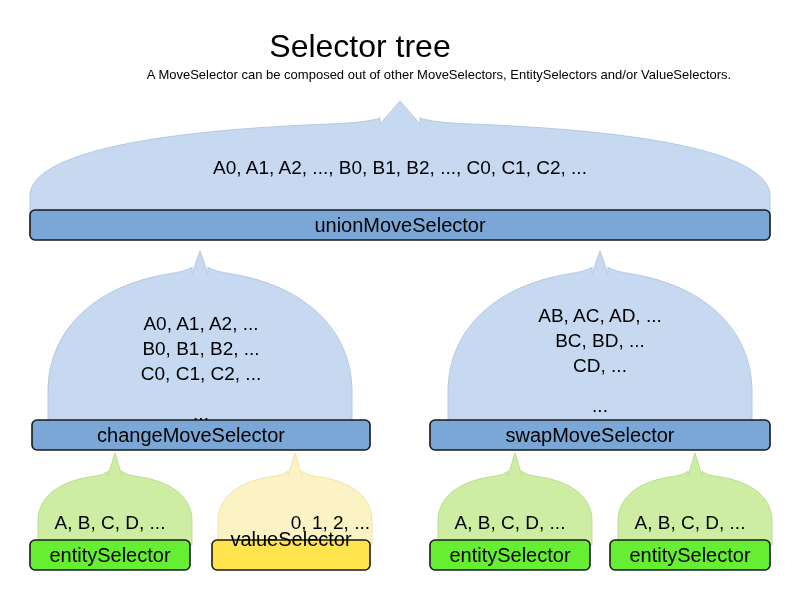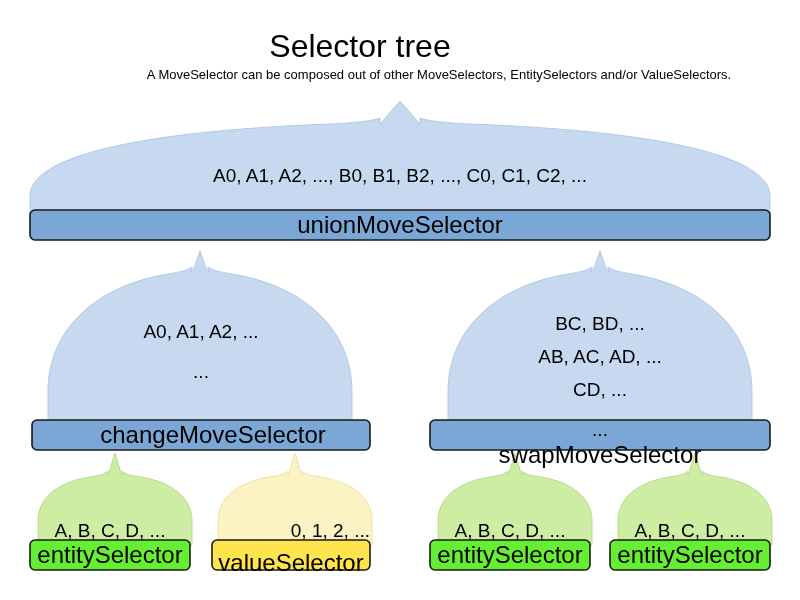"A0, A1, A2, ..., B0," .node-body-text div { margin-top: 8px -> none }
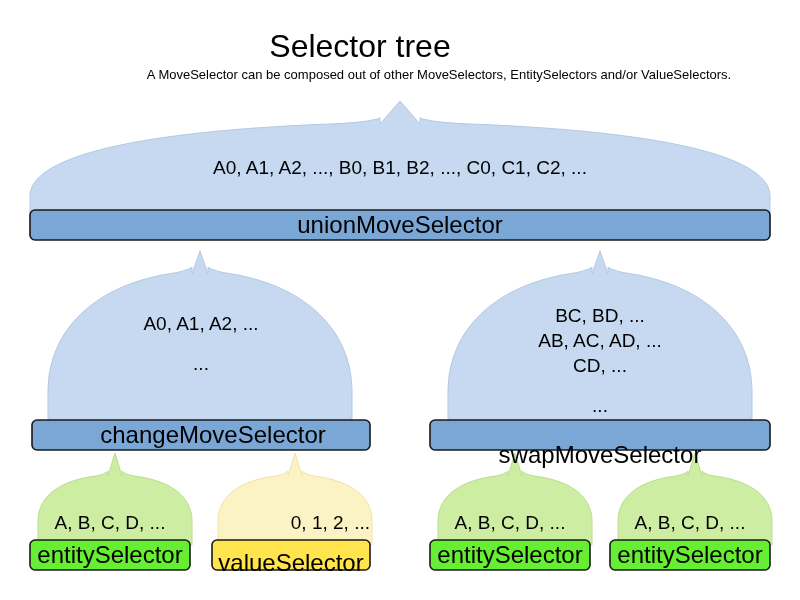"unionMoveSelector" .node-label { font-size: 24px -> 20px }
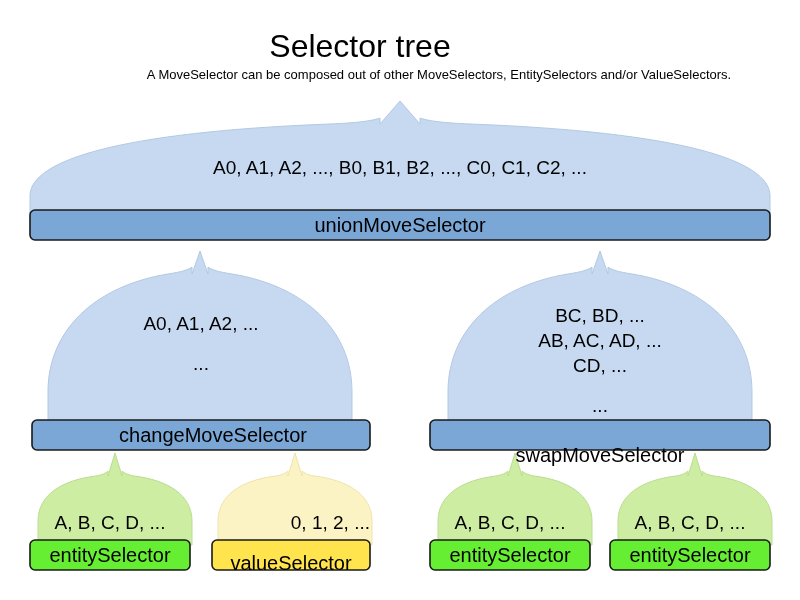"B0, B1, B2, ..." div { html: none -> <div>B0, B1, B2, ...</div> }
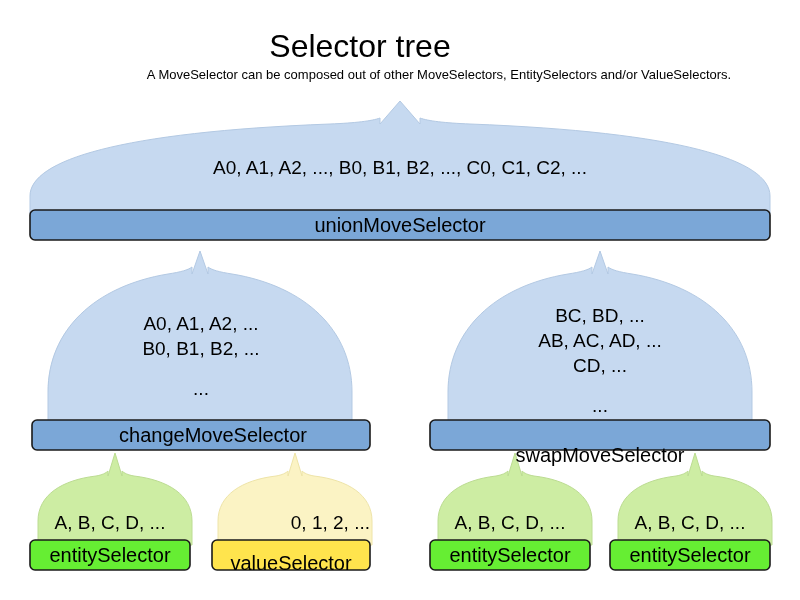"BC, BD, ..." div { order: before "AB, AC, AD, ..." -> after "AB, AC, AD, ..." }
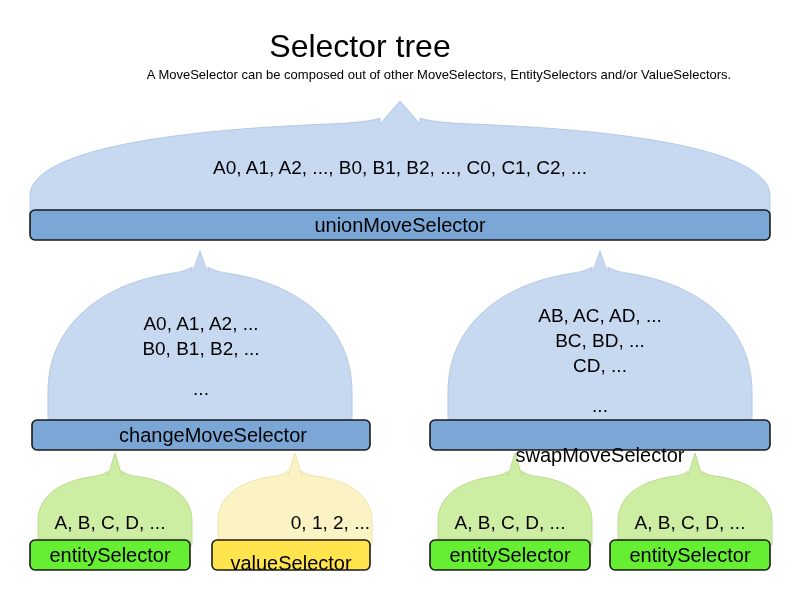"C0, C1, C2, ..." div { html: none -> <div>C0, C1, C2, ...</div> }
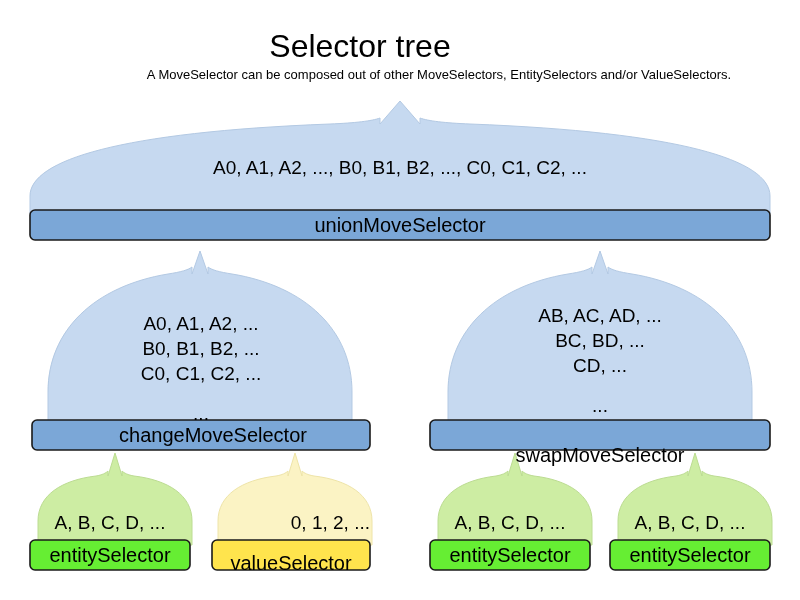"changeMoveSelector" div.node-label { left: 44px -> 22px }
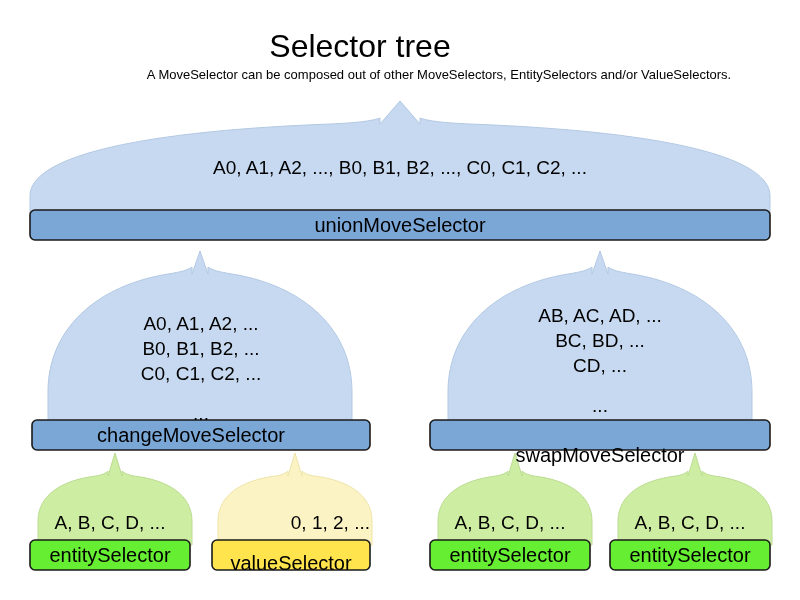"swapMoveSelector" div.node-label { left: 430px -> 420px; margin-top: 20px -> none }
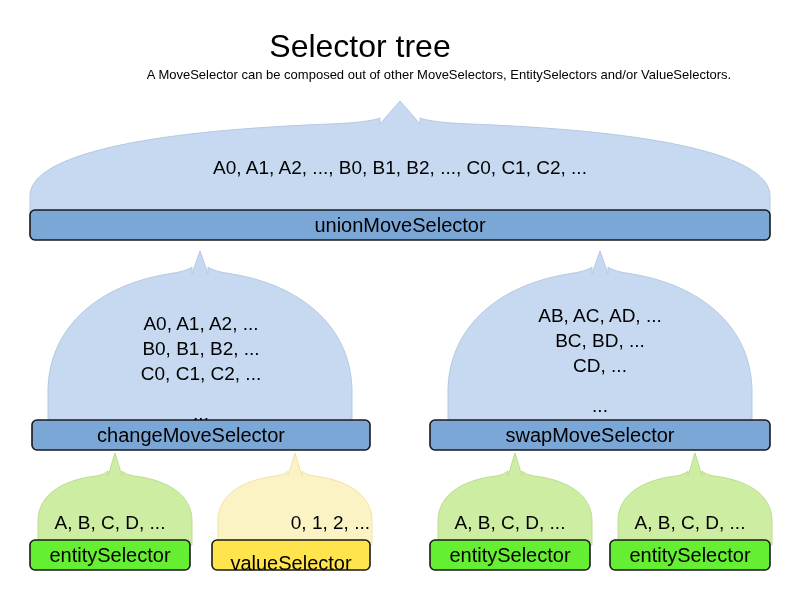"valueSelector" div.node-label { top: 548px -> 524px }
